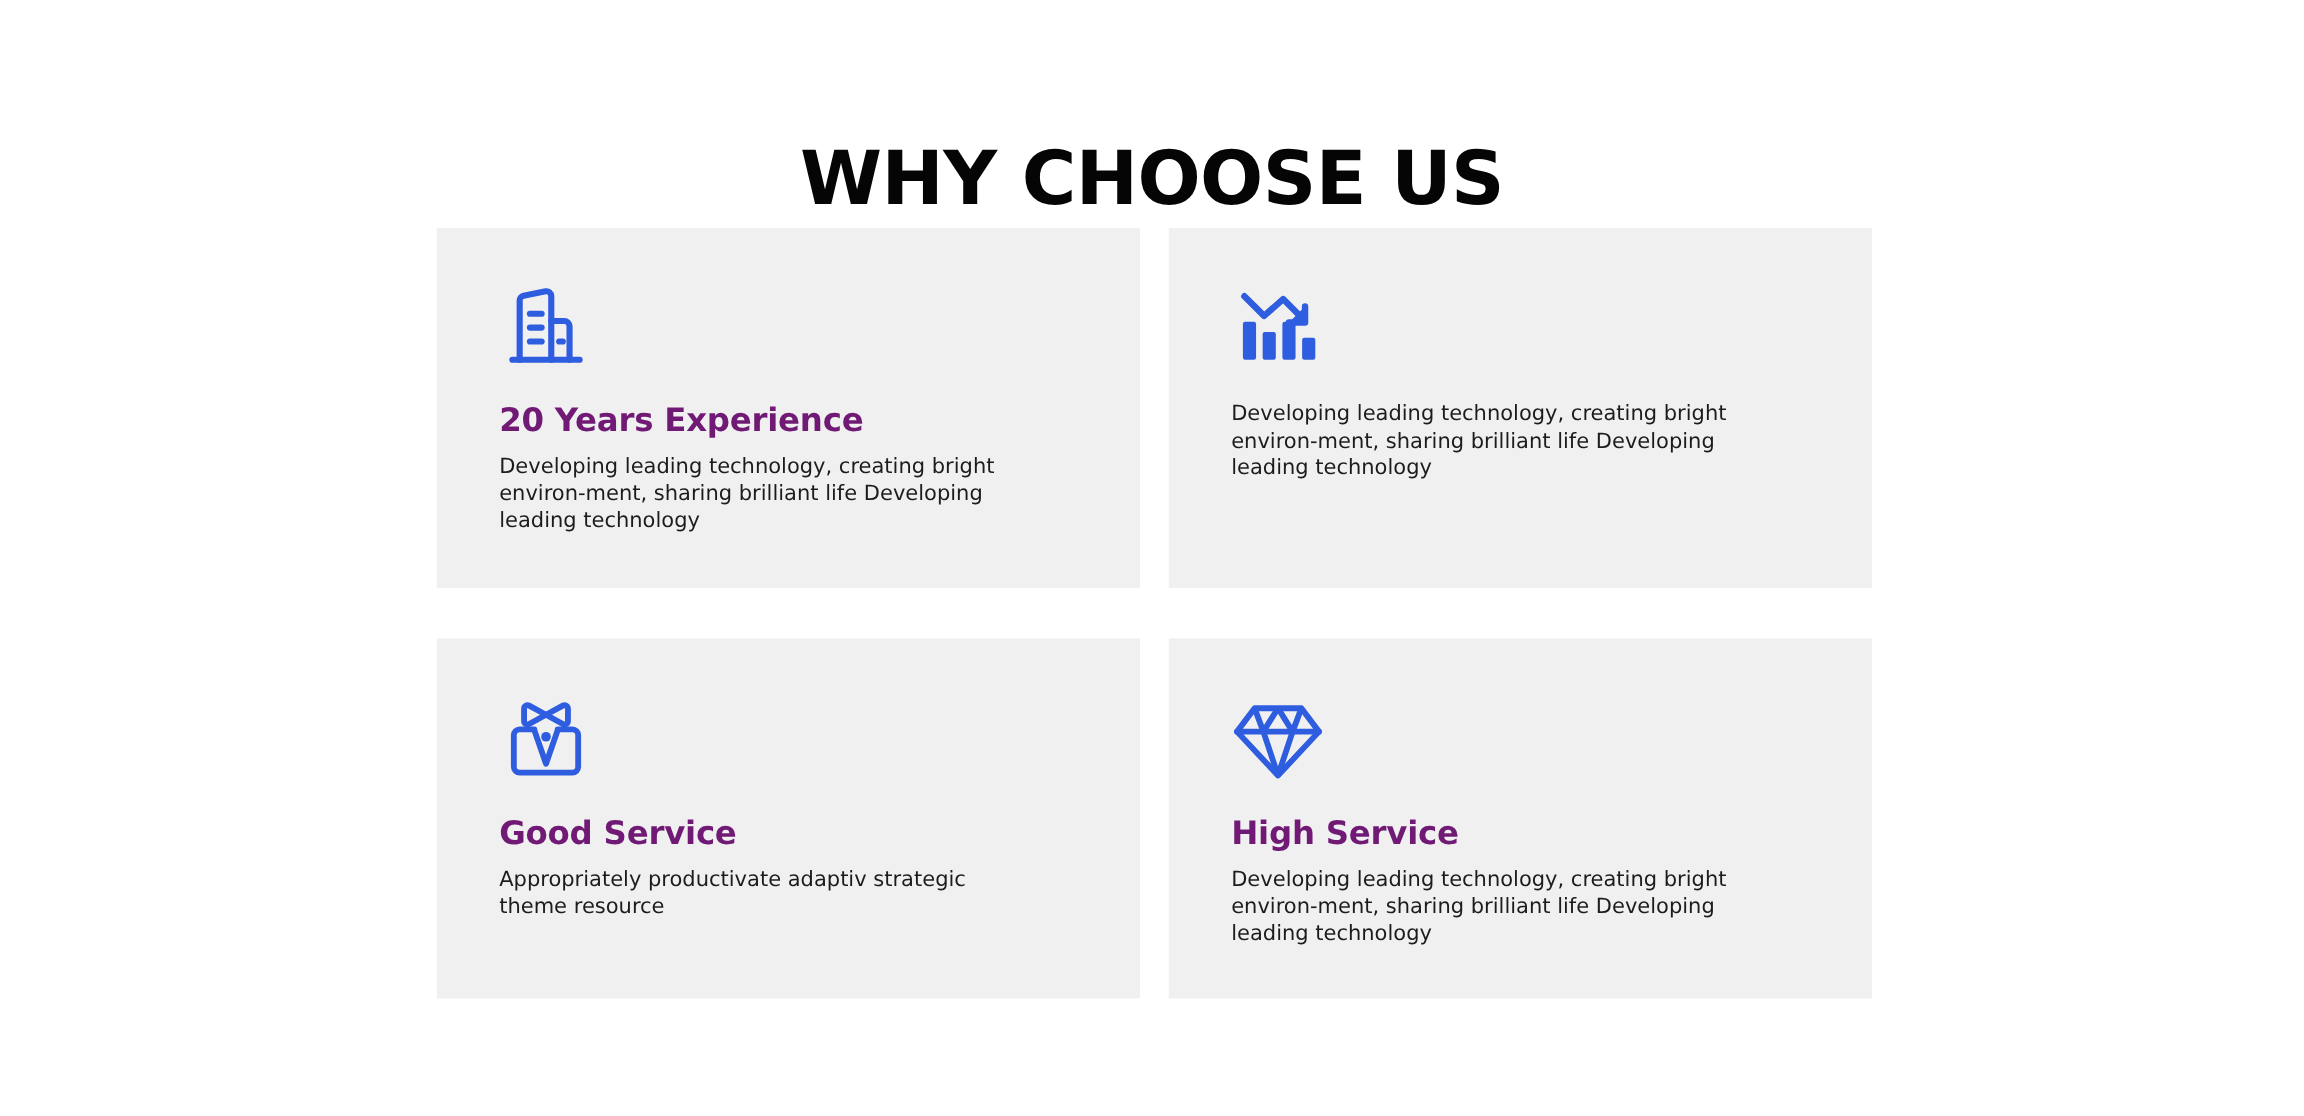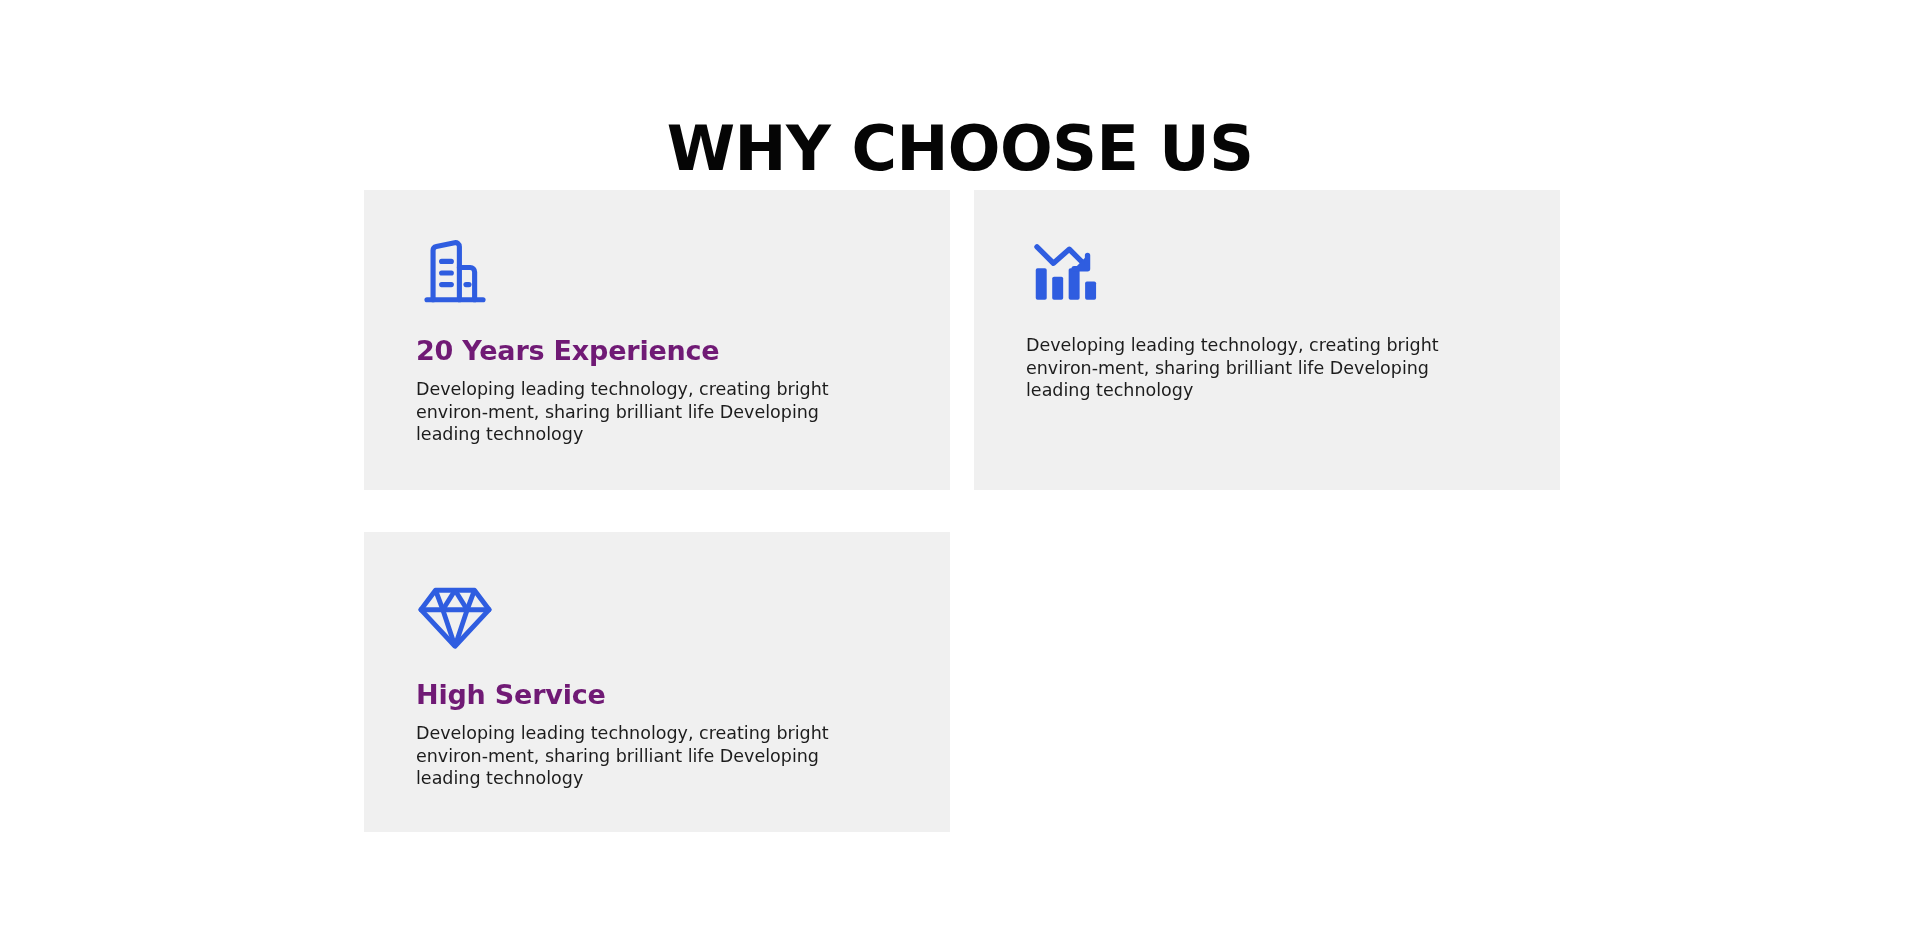"Good Service" div.card { html: none -> <div> <span> <svg> <path></path> <path></path> <path></path> <path></path> <circle></circle> </svg> </span> <h2>Good Service</h2> <p>Appropriately productivate adaptiv strategic theme resource</p> </div> }
